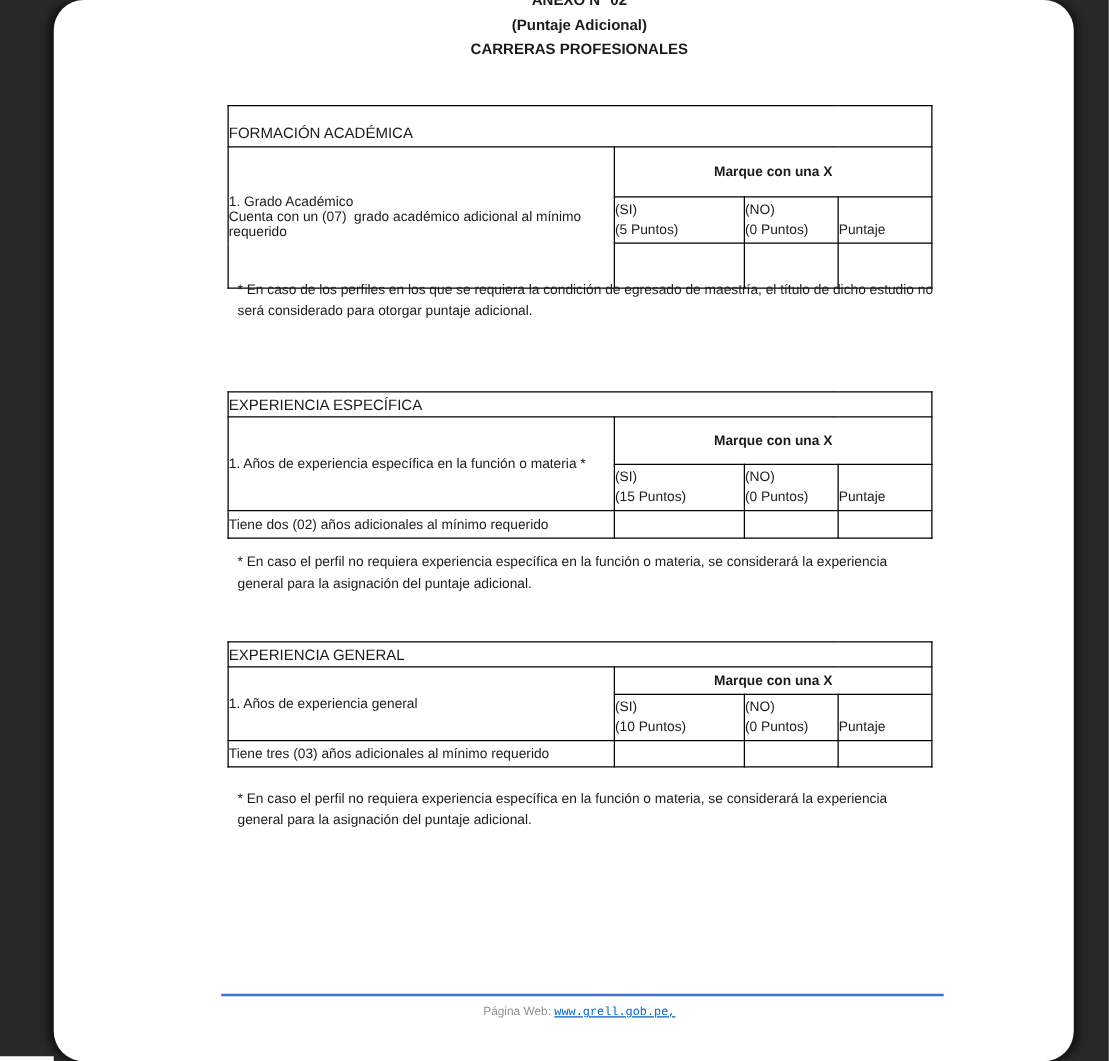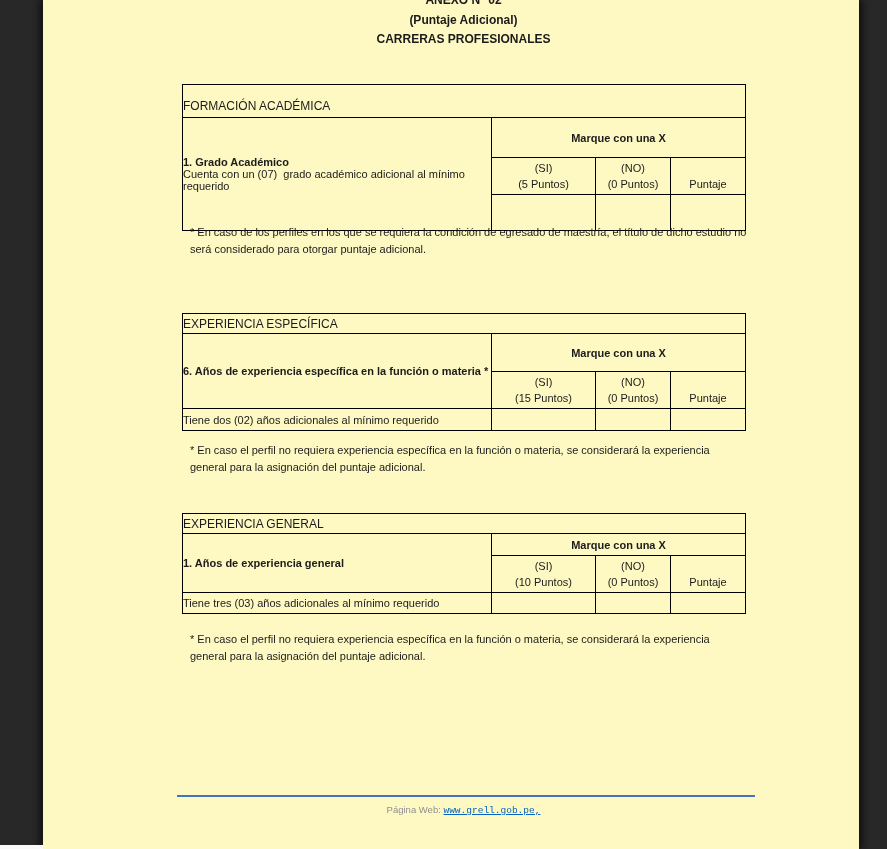"ANEXO N° 02" .page { background: #fef9c3 -> #ffffff; border-radius: none -> 24px }
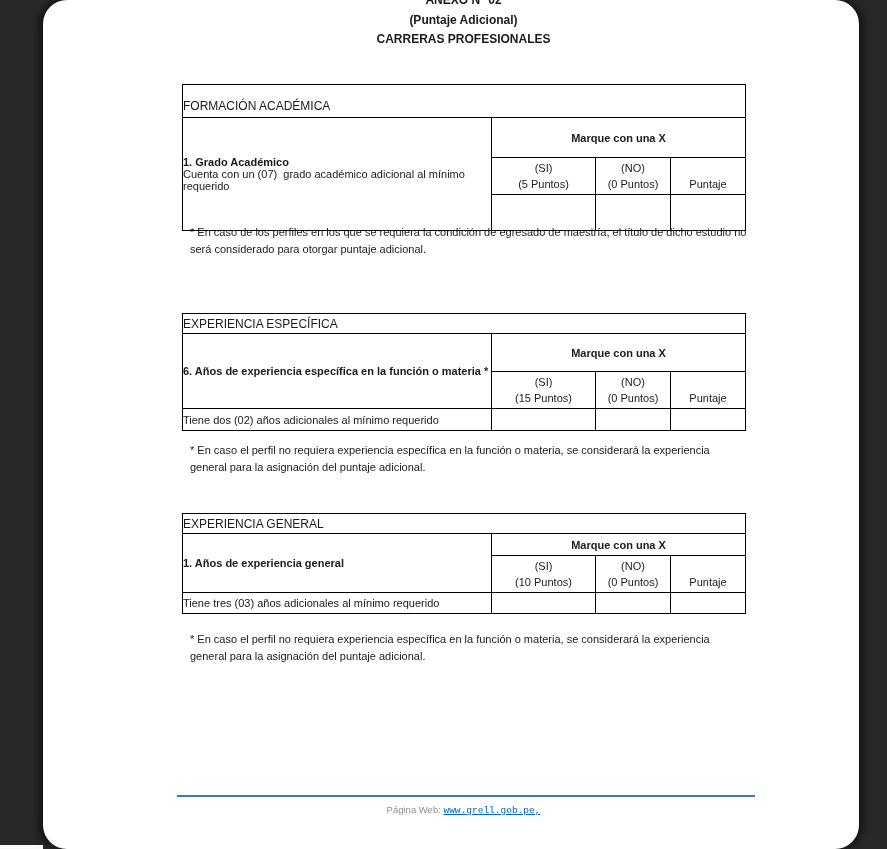"1. Grado Académico" td.desc .item-title { font-weight: bold -> normal }
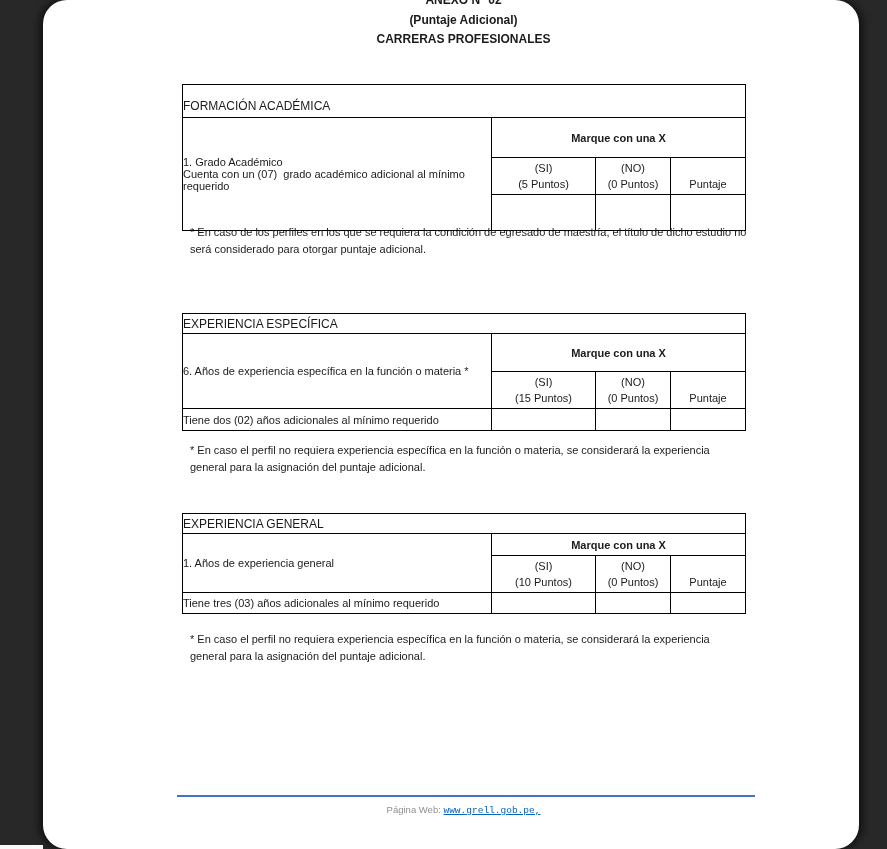"(SI)" td.subhead { text-align: center -> left }
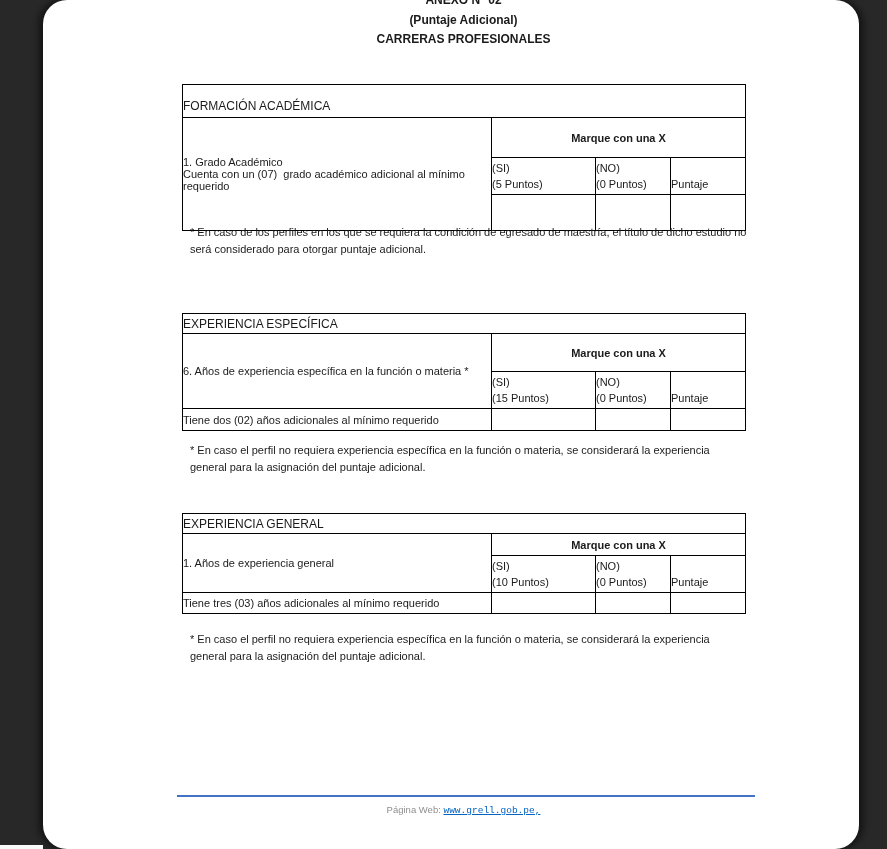"6. Años de experiencia específica" div.item-title { text: 6 -> 1 }
